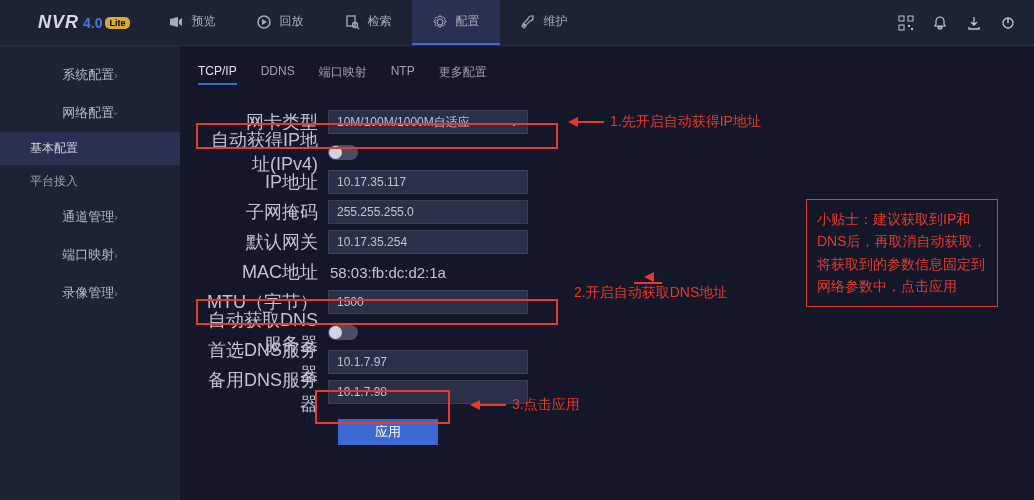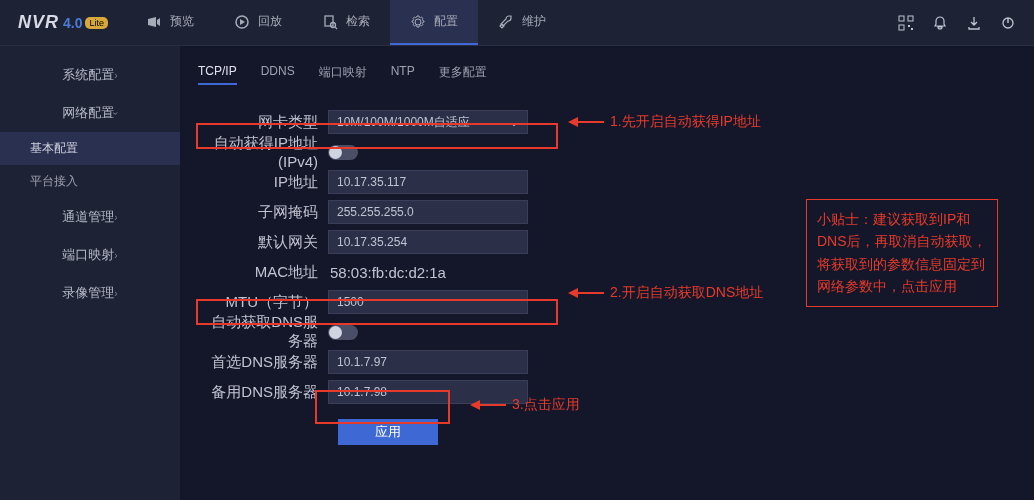"NVR" .topbar { padding-left: none -> 20px }
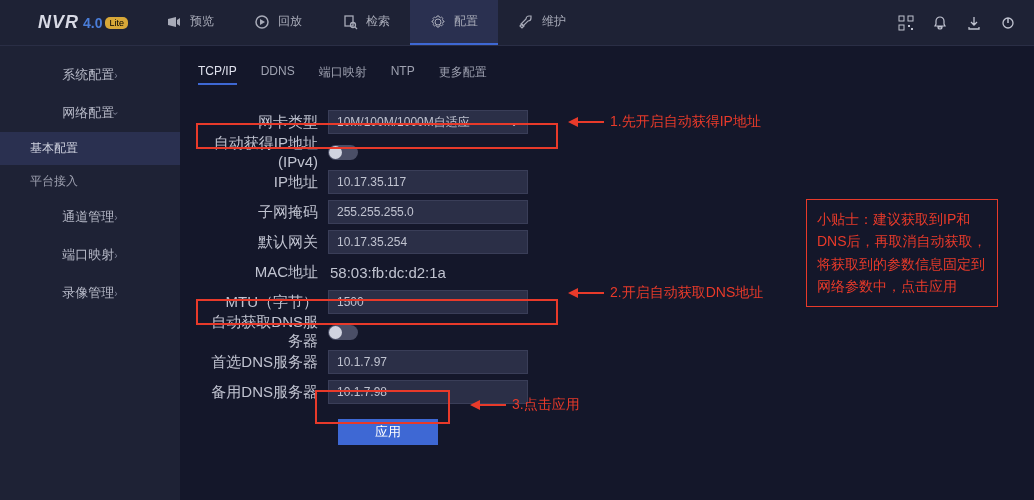"Lite" .logo-badge { font-weight: normal -> bold }
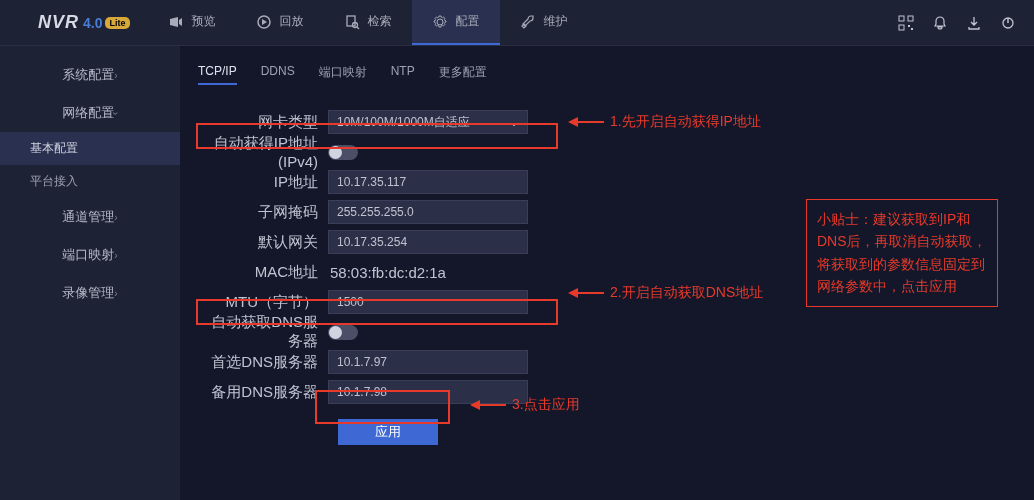"网卡类型" .form-label { font-size: 15px -> 18px }
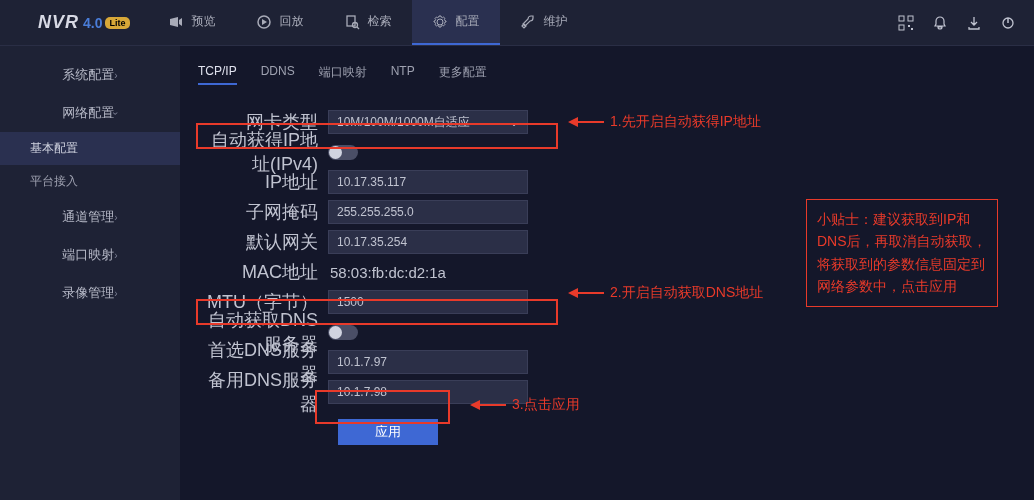"2.开启自动获取DNS地址" div.annotation { flex-direction: none -> column; top: 238px -> 226px }
